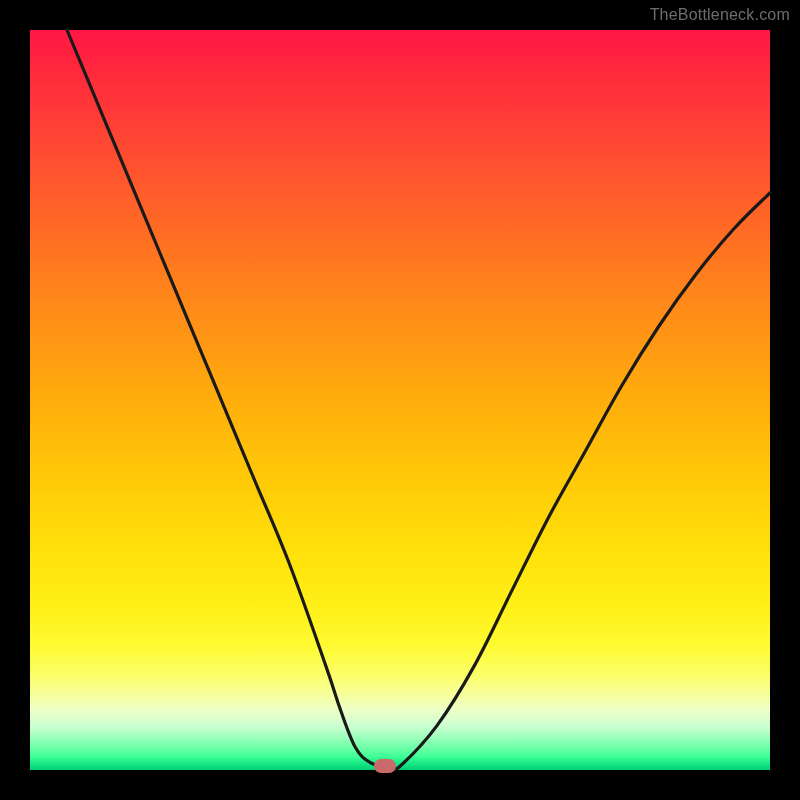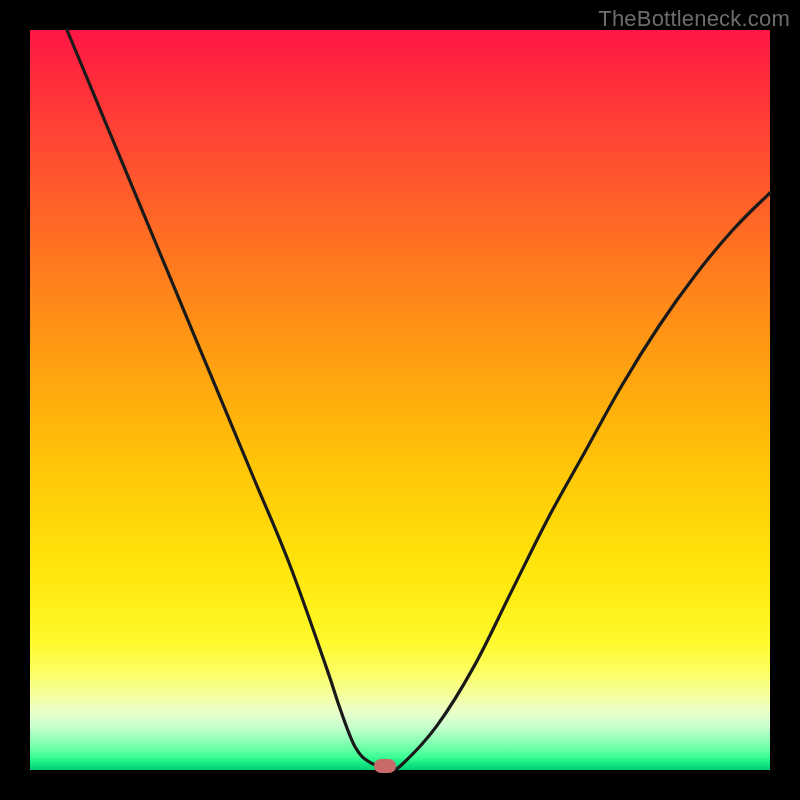"TheBottleneck.com" .watermark { font-size: 22px -> 16px }
